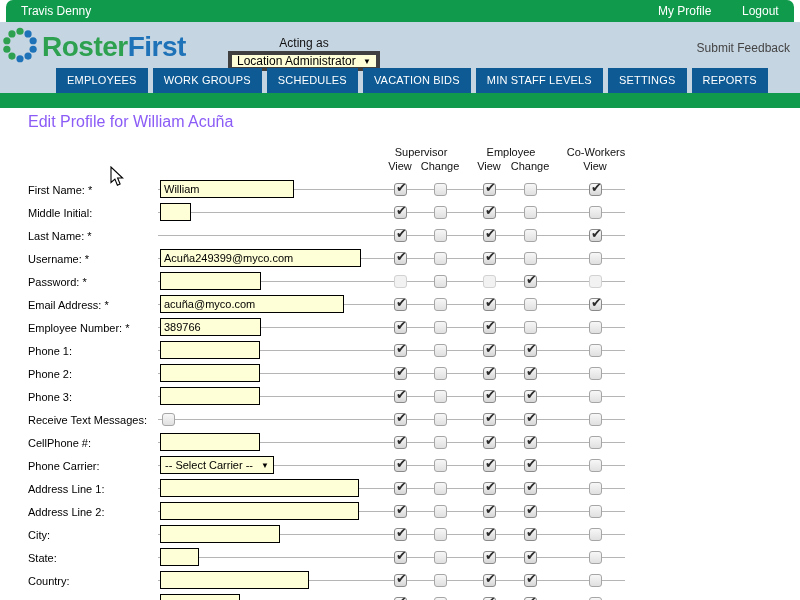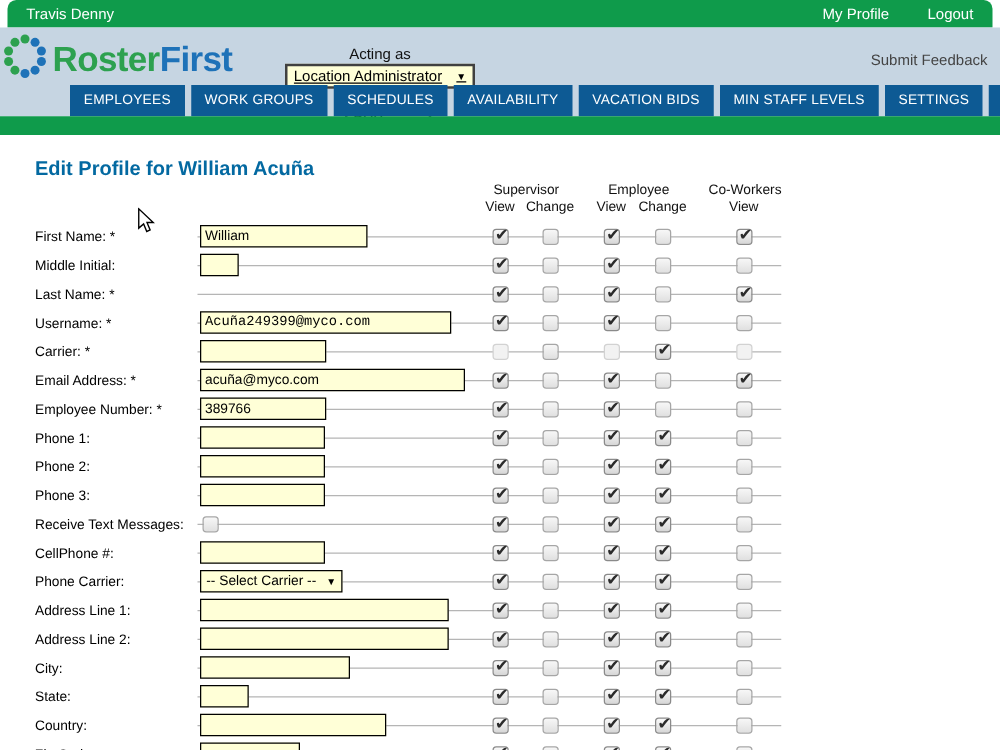"Location Administrator" .dd { border: 2px solid #404040 -> 4px solid #404040; text-decoration: underline -> none }
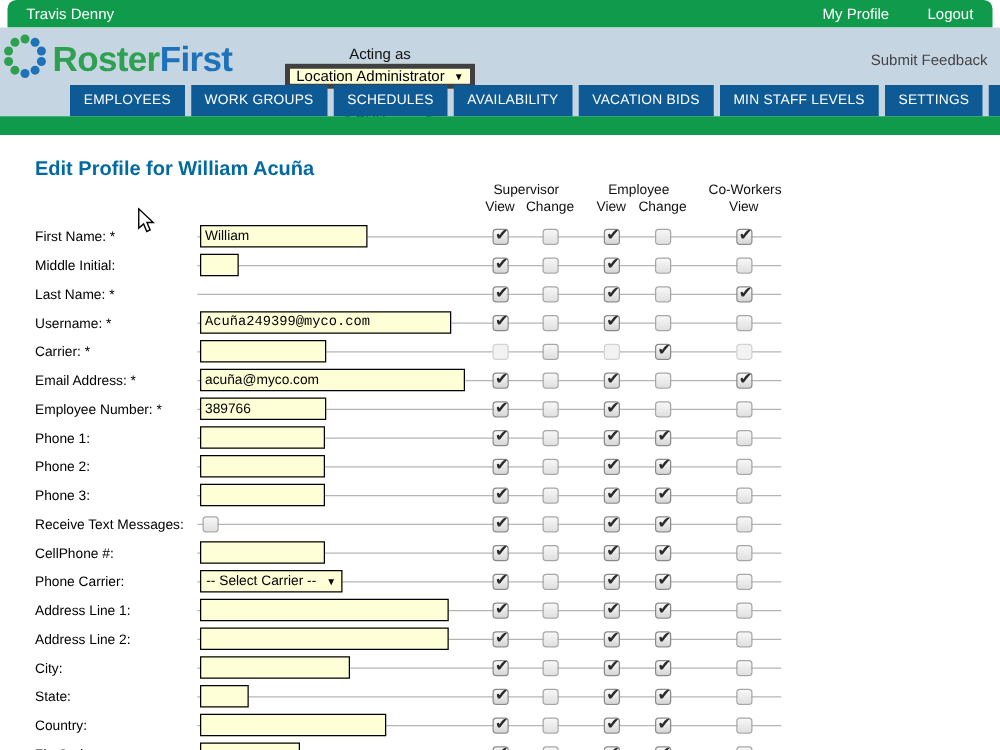"AVAILABILITY" div.tab { html: <div>AVAILABILITY</div> -> none }
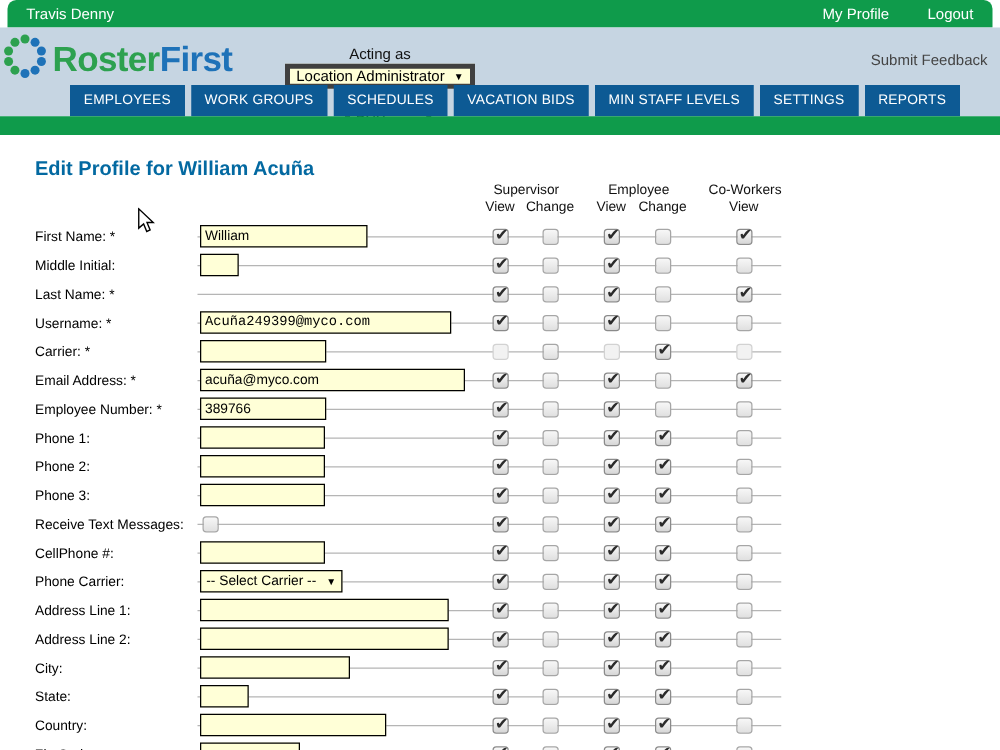"Edit Profile for William Acuña" .page-title { color: #0369a1 -> #8b5cf6; font-weight: bold -> normal; top: 127px -> 113px }
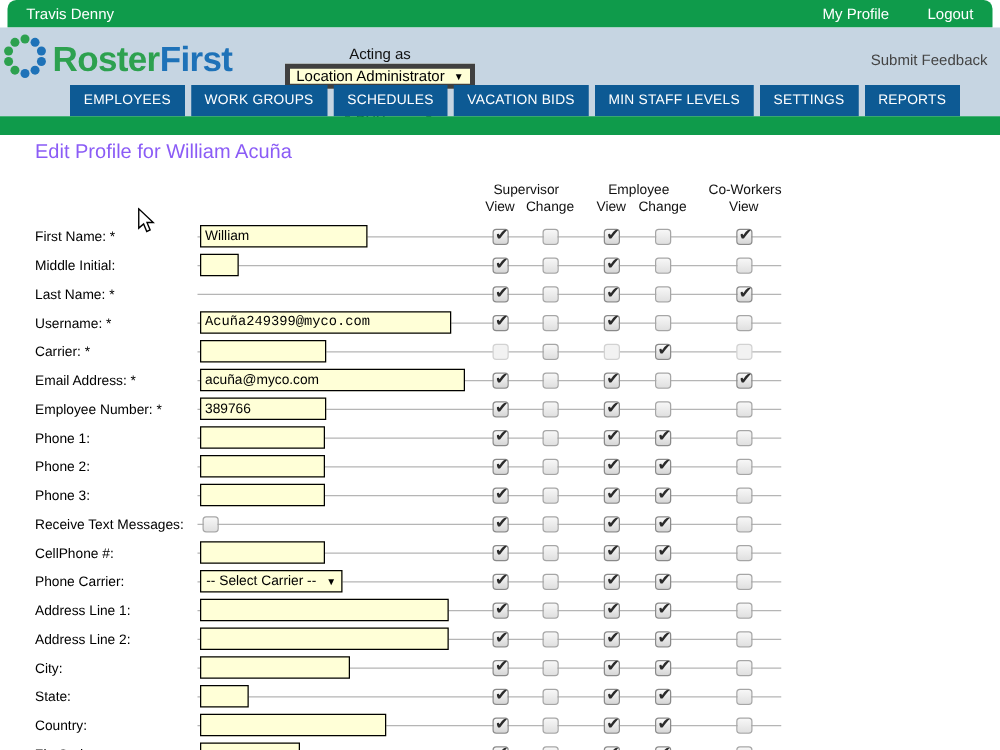"Acuña249399@myco.com" input.ftext { font-family: Liberation Mono, monospace -> none }
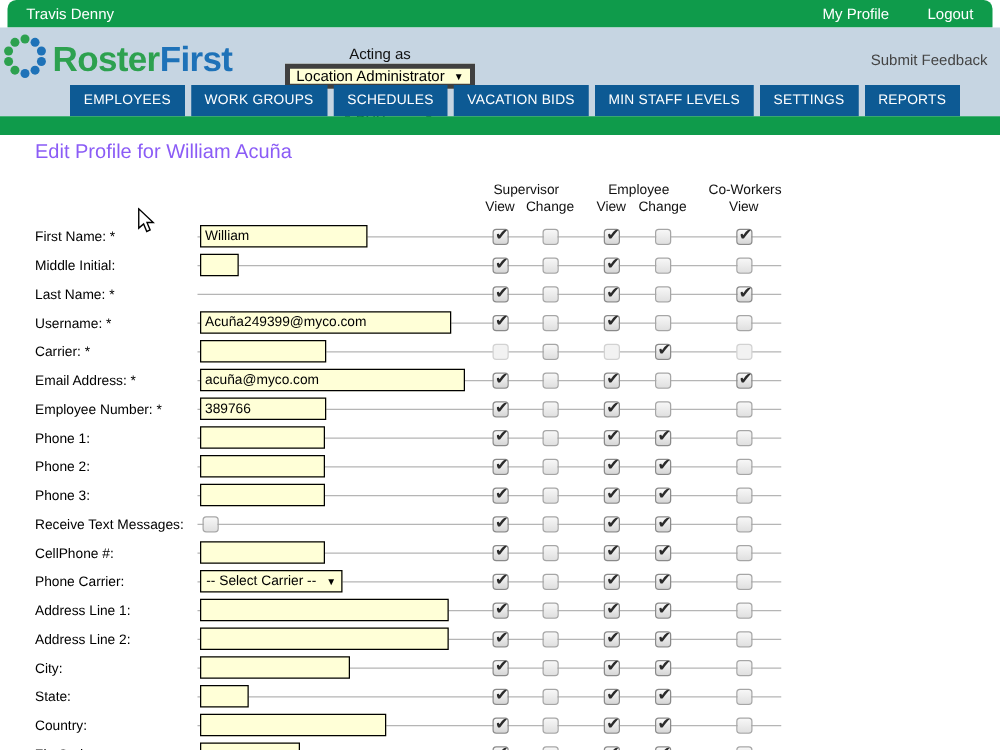"Carrier: *" span.flabel { text: Carrier -> Password }
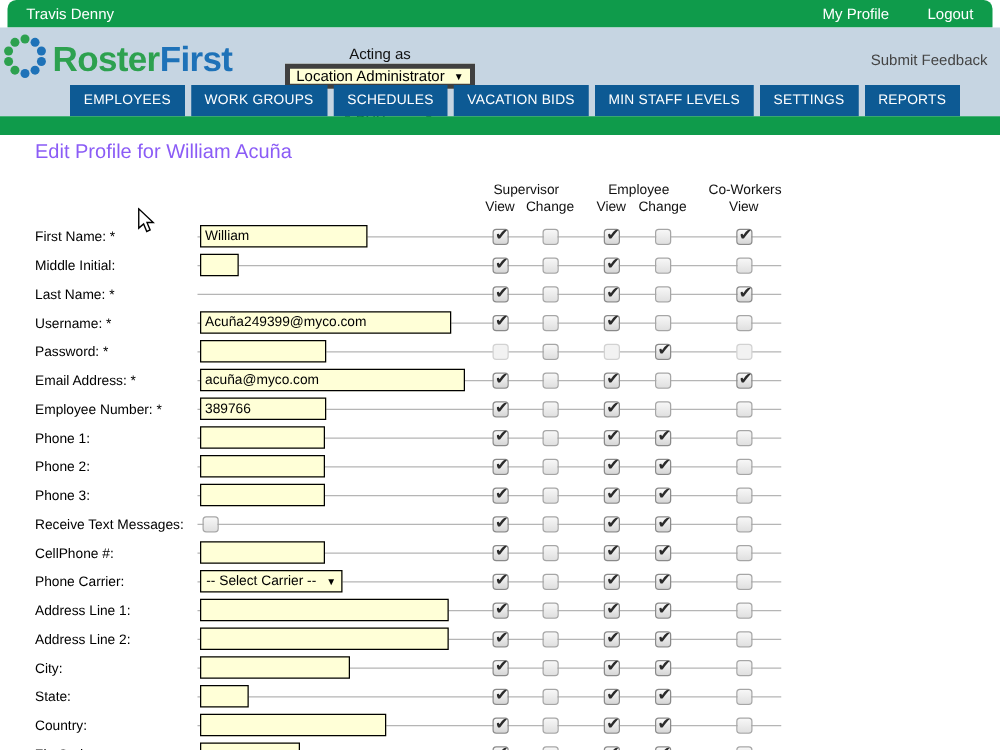"acuña@myco.com" input.ftext { width: 212px -> 184px }
